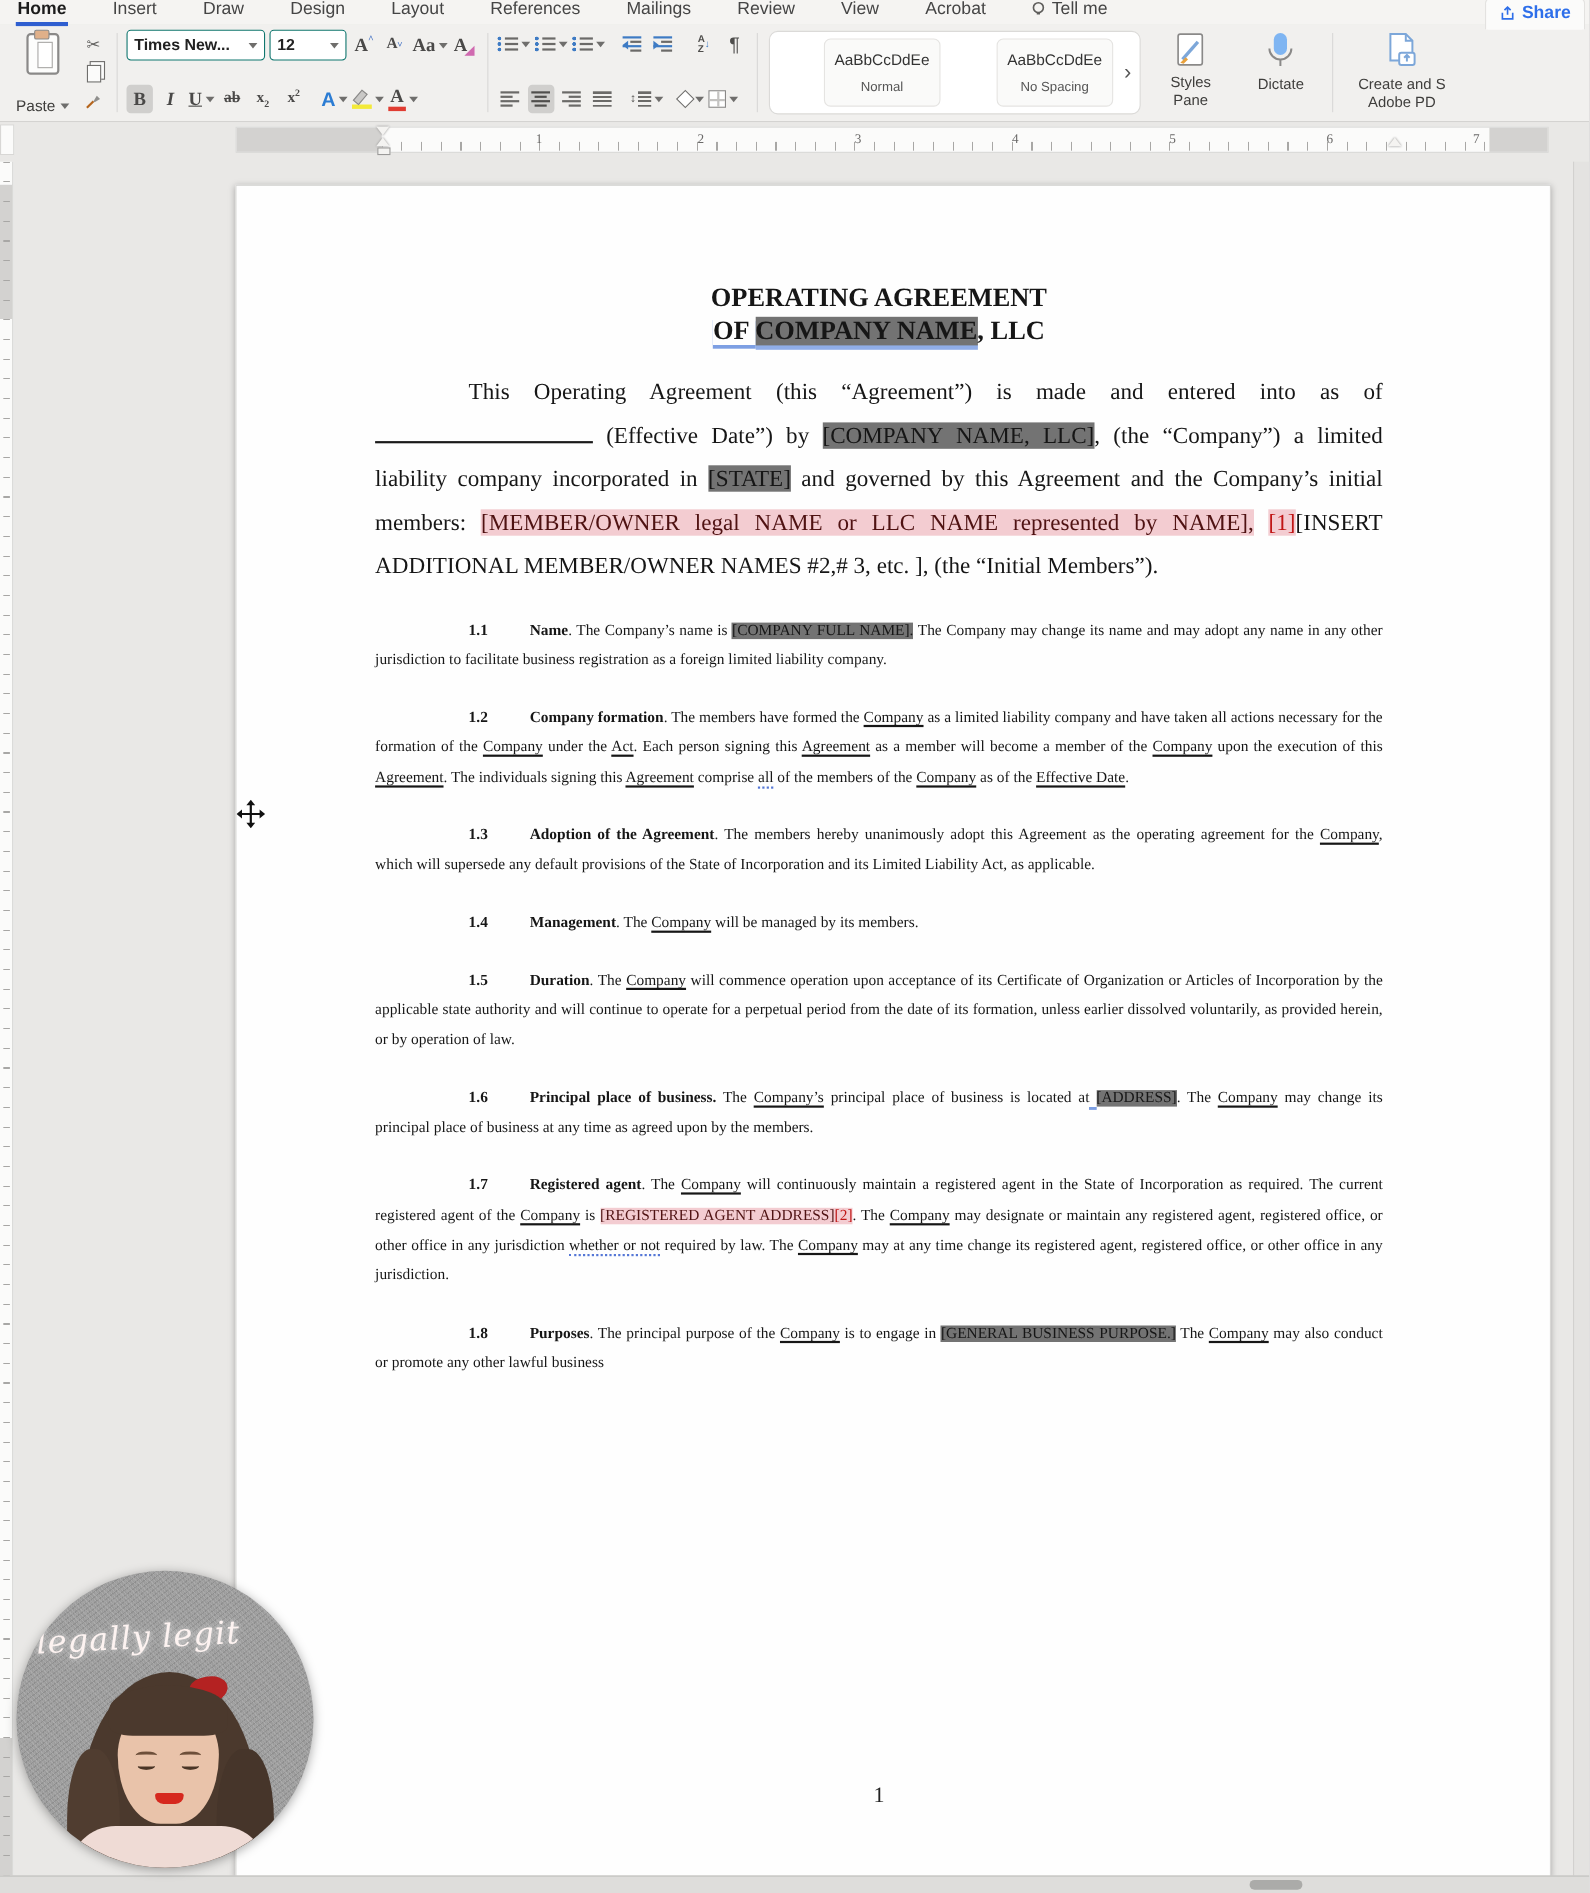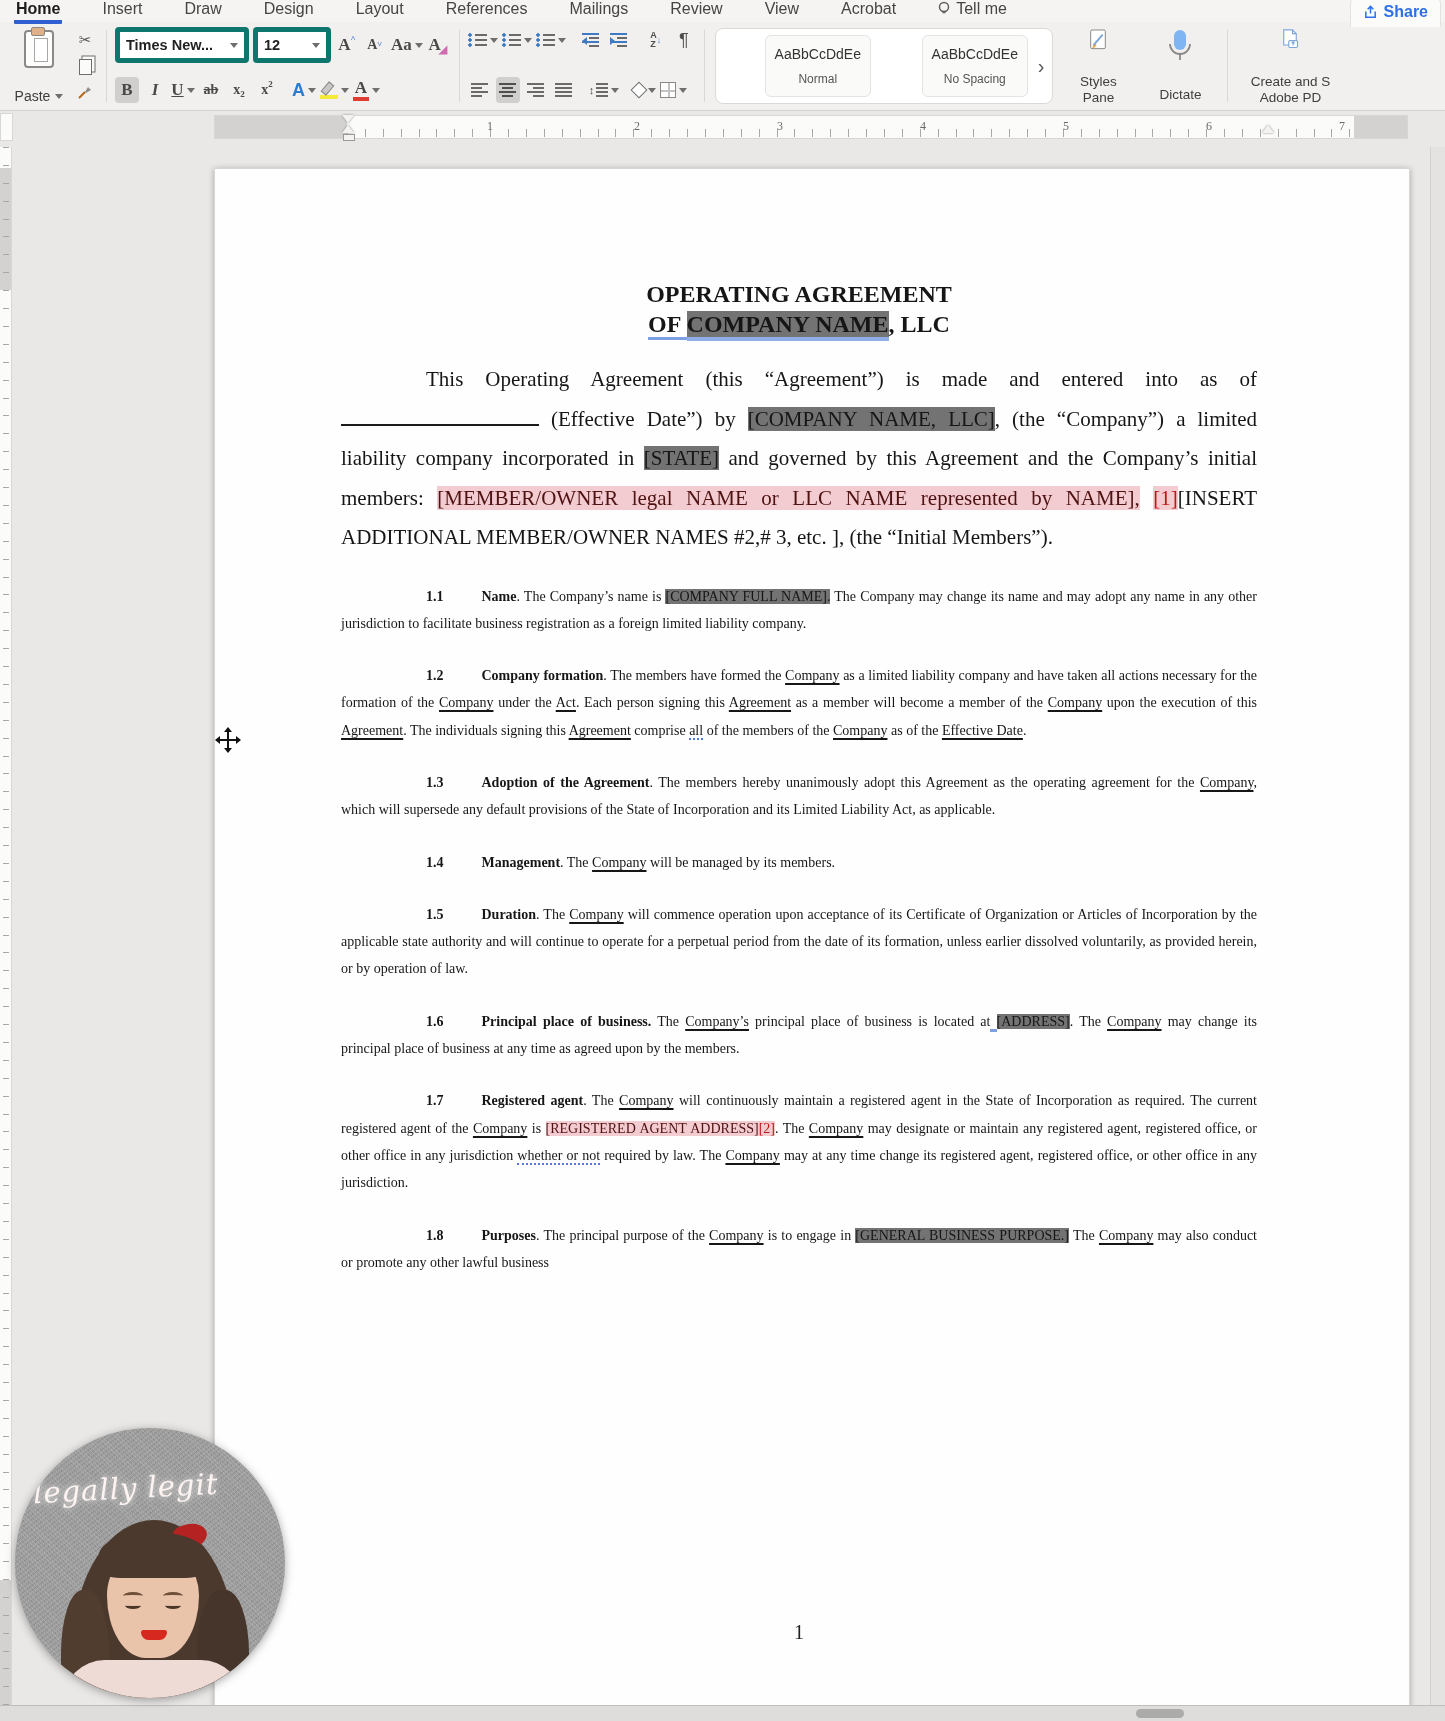"Times New..." .selbox { border: 5px solid #0f766e -> 1px solid #0f766e }
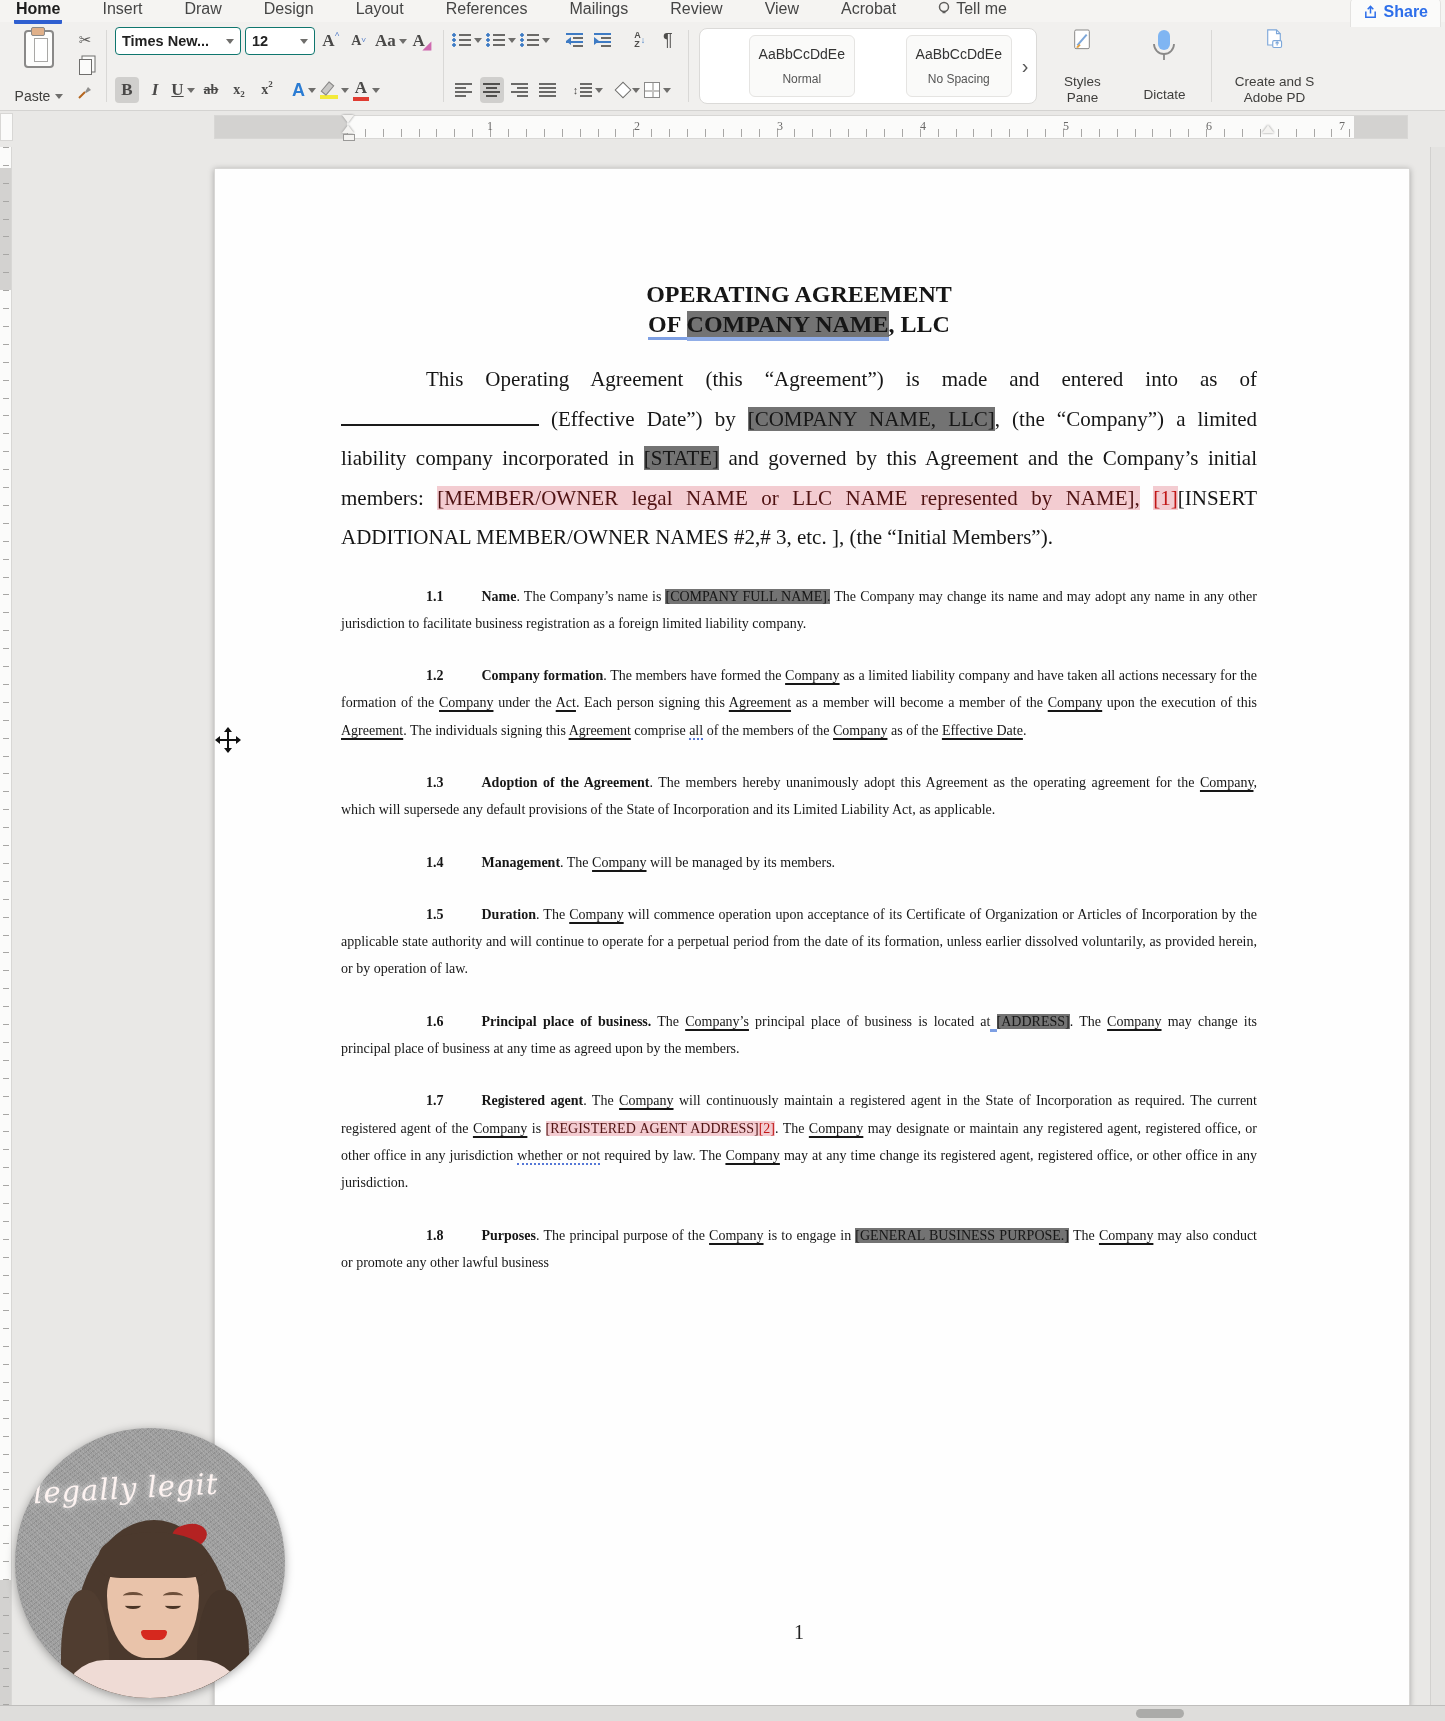"Styles" .big-btn { gap: 23px -> 5px }
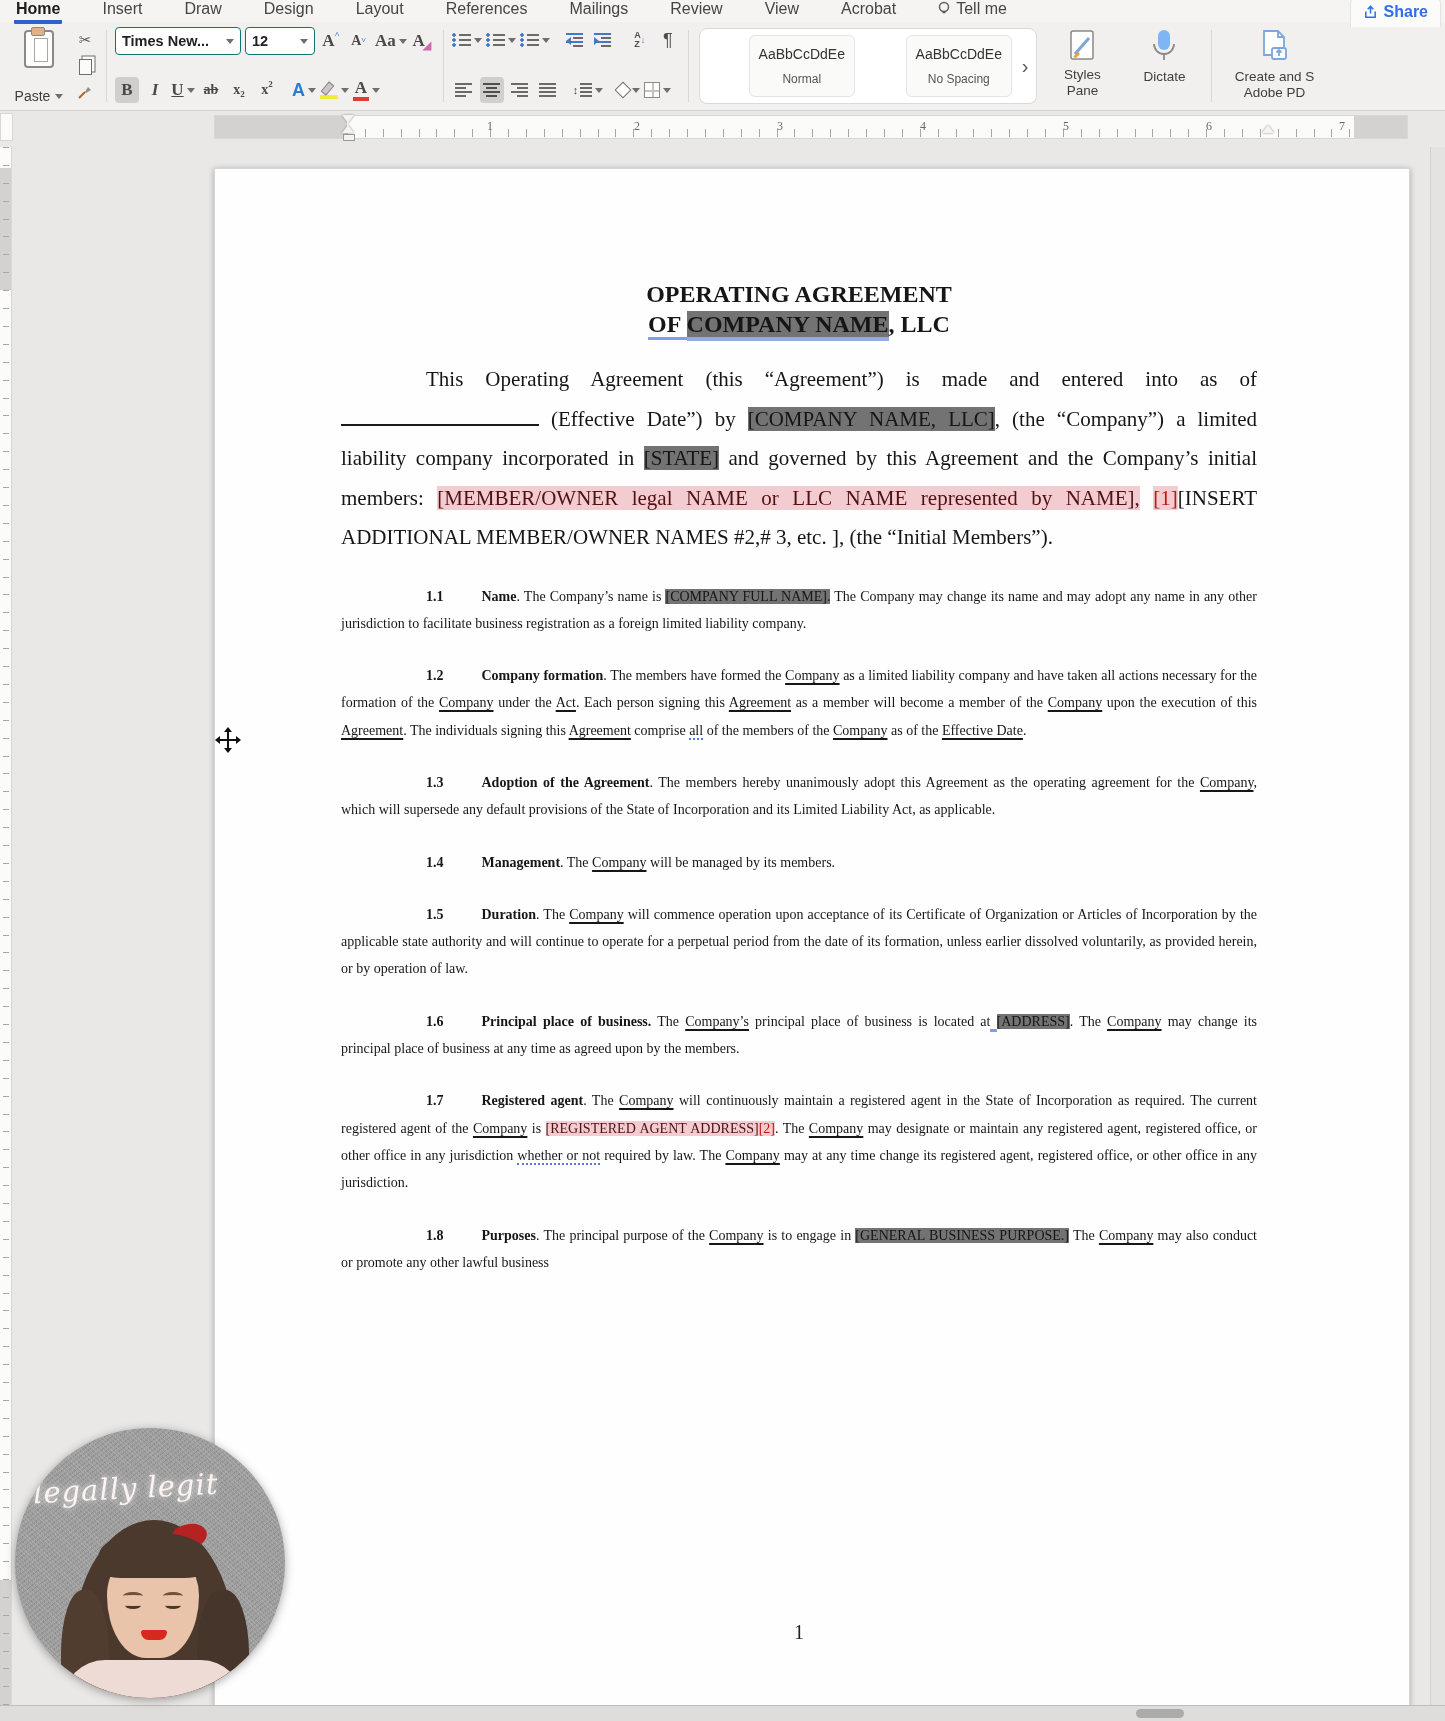"OPERATING AGREEMENT" .doc-text { padding-top: 110px -> 87px }
